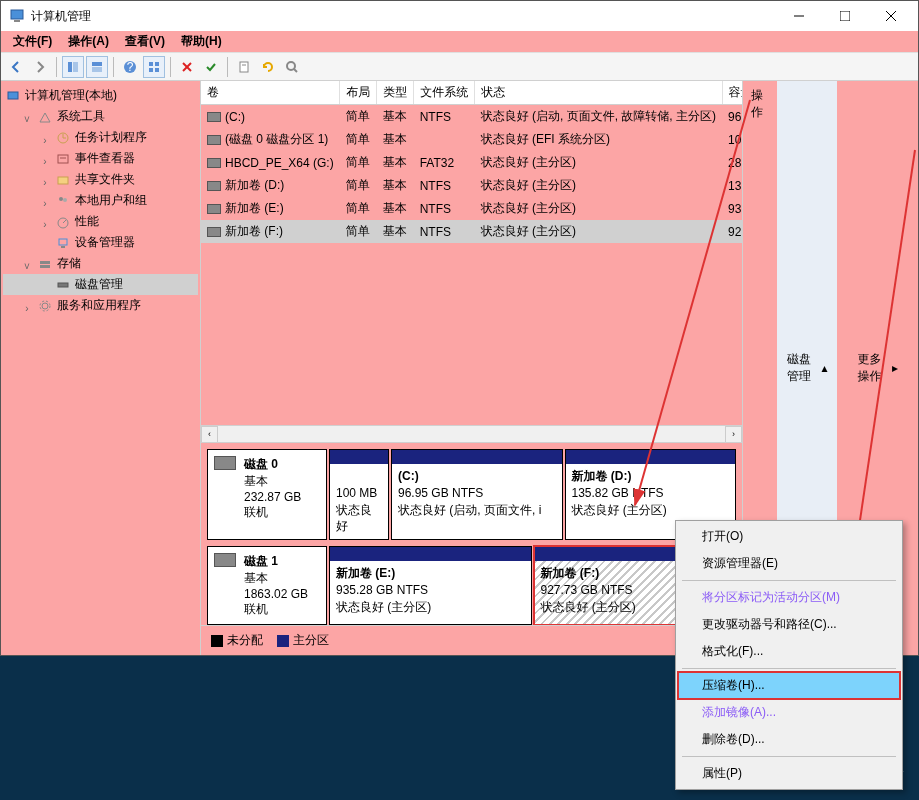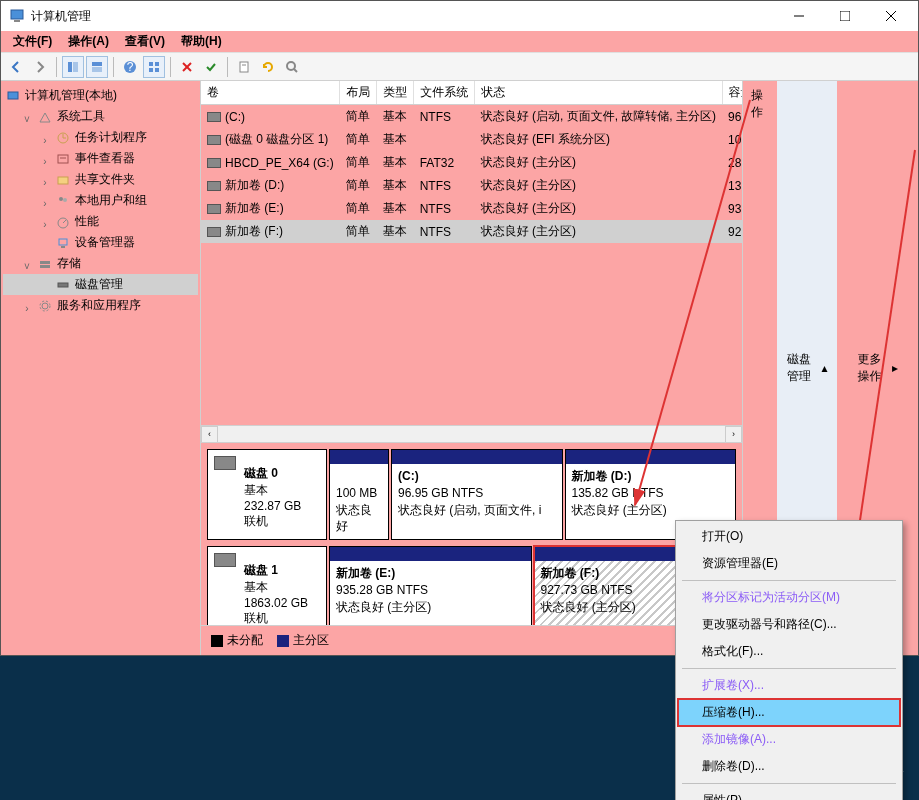"磁盘 0" .diskinfo .di-text { margin-top: 9px -> none }
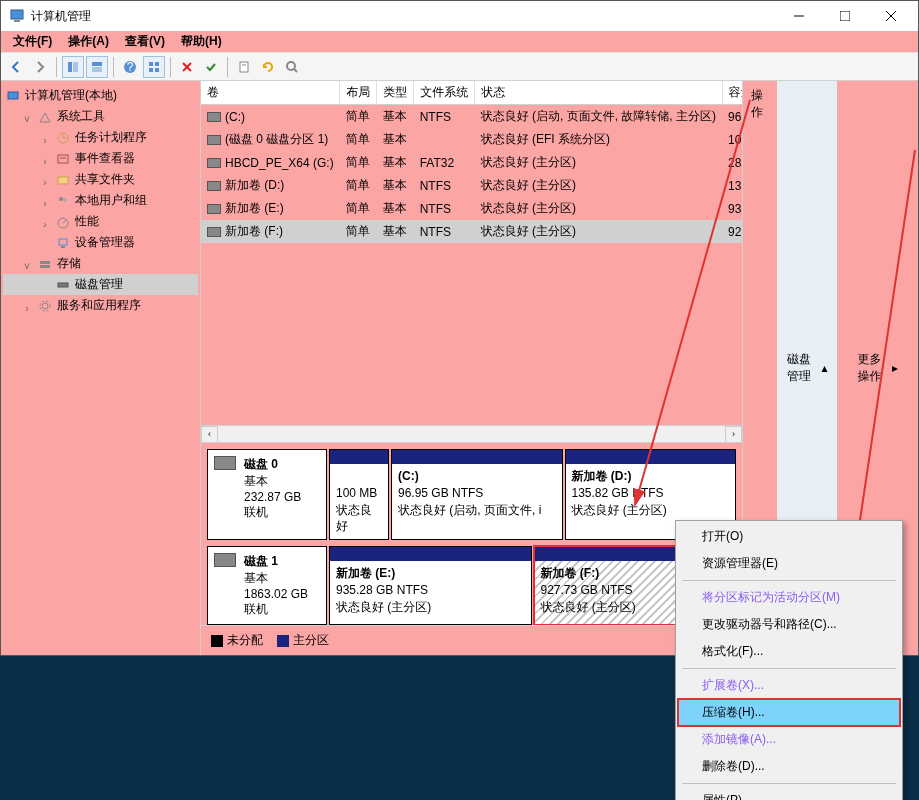"扩展卷(X)..." div.ctx-item { html: <div>扩展卷(X)...</div> -> none }
